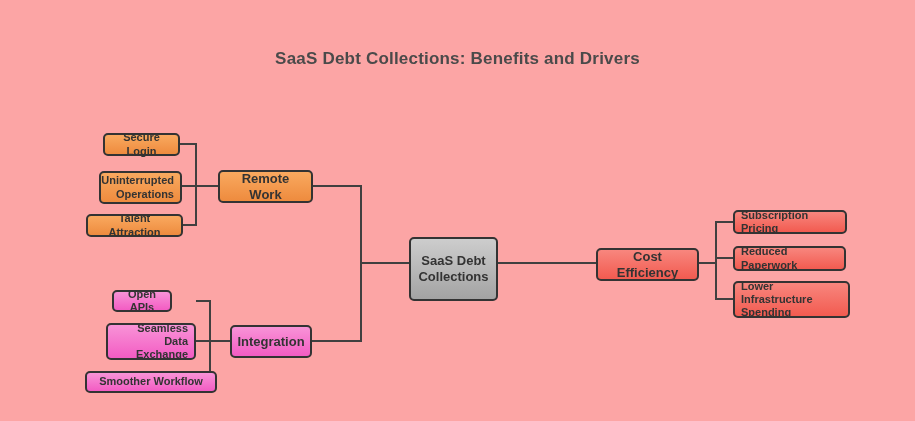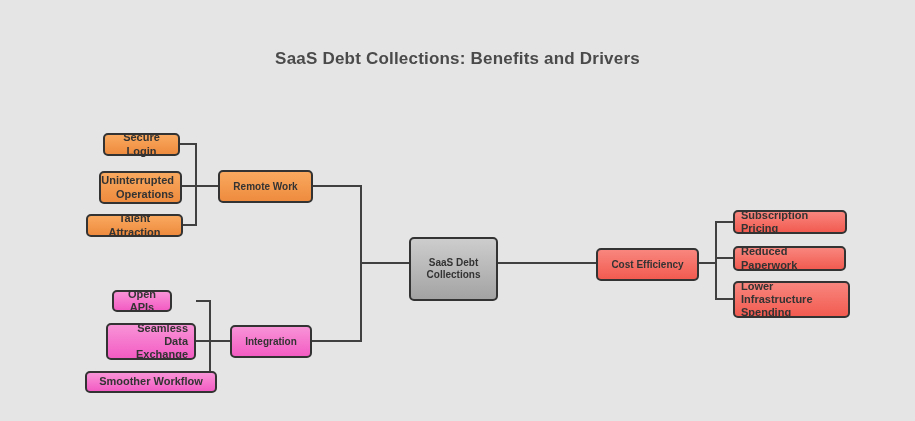"SaaS Debt Collections: Benefits and" .canvas { background: #e5e5e5 -> #fca5a5 }
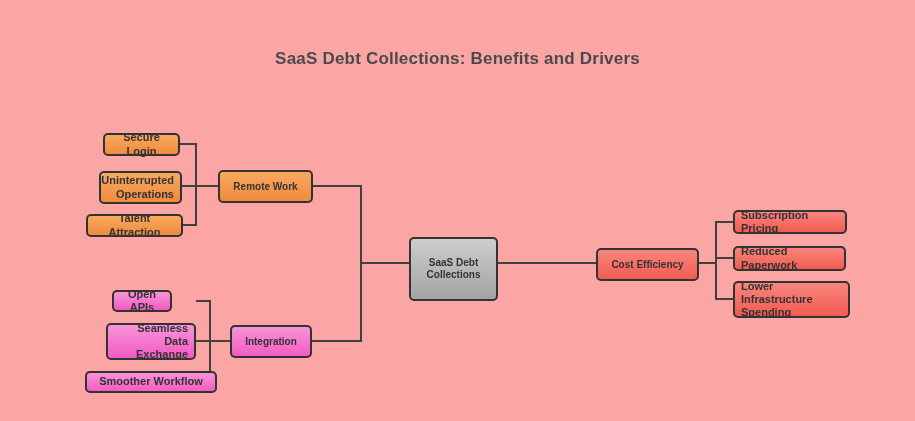"Remote Work" .section { font-size: 10px -> 13px }
